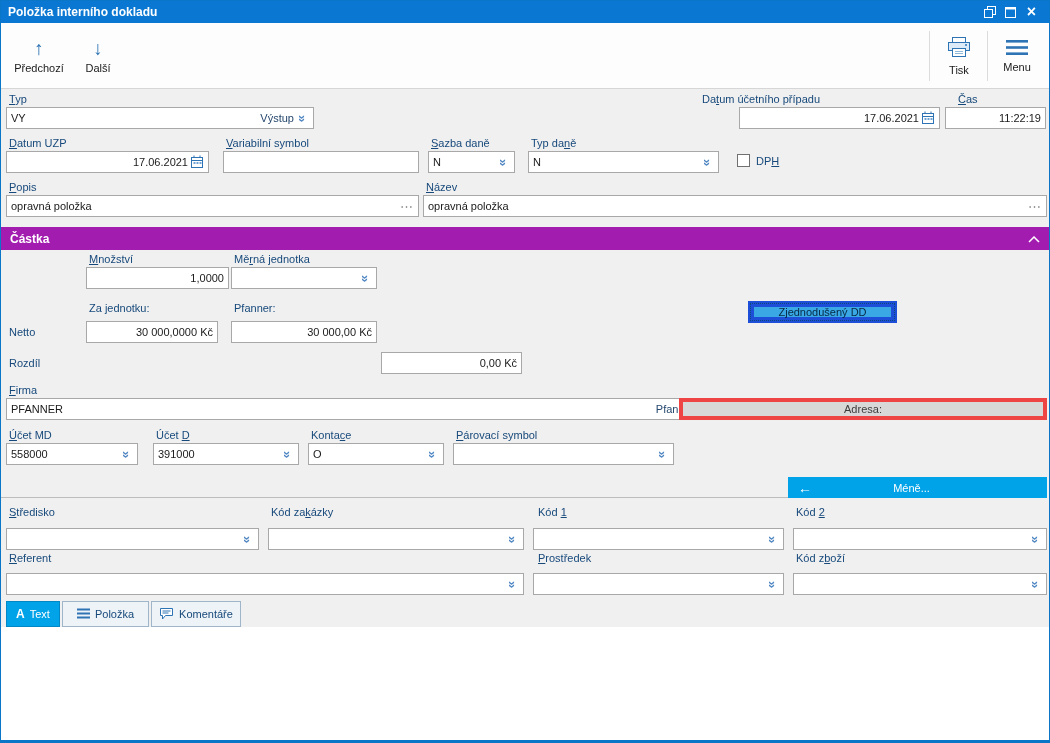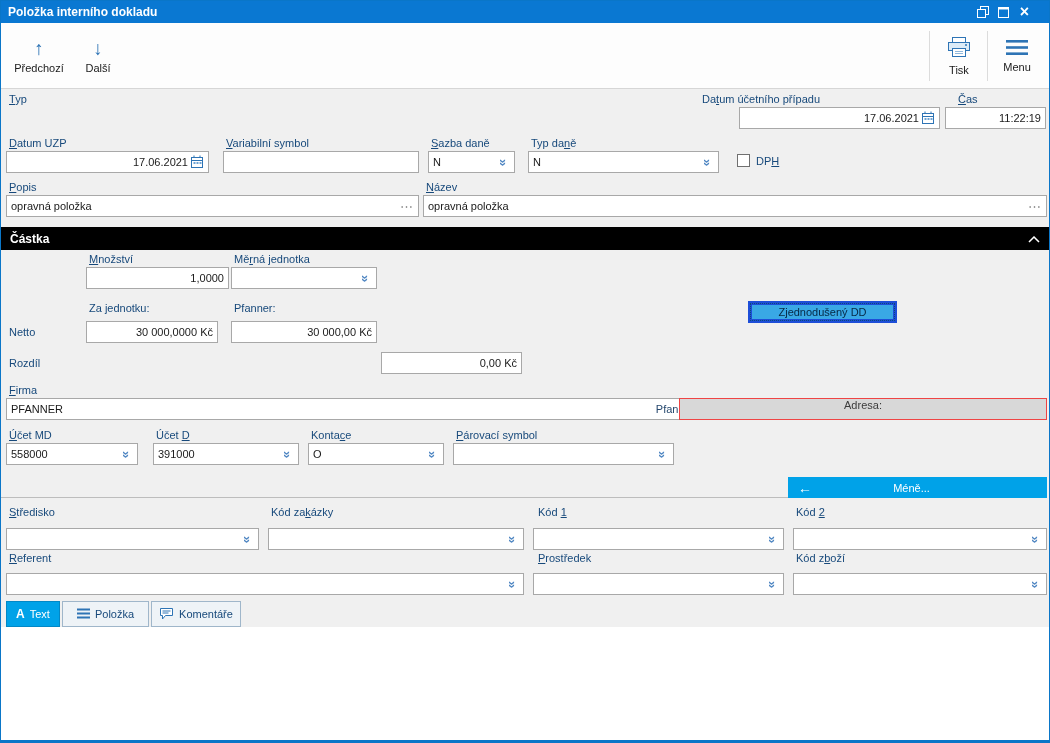"Položka interního dokladu" .titlebar { padding: 0 14px 0 7px -> 0 7px 0 7px }
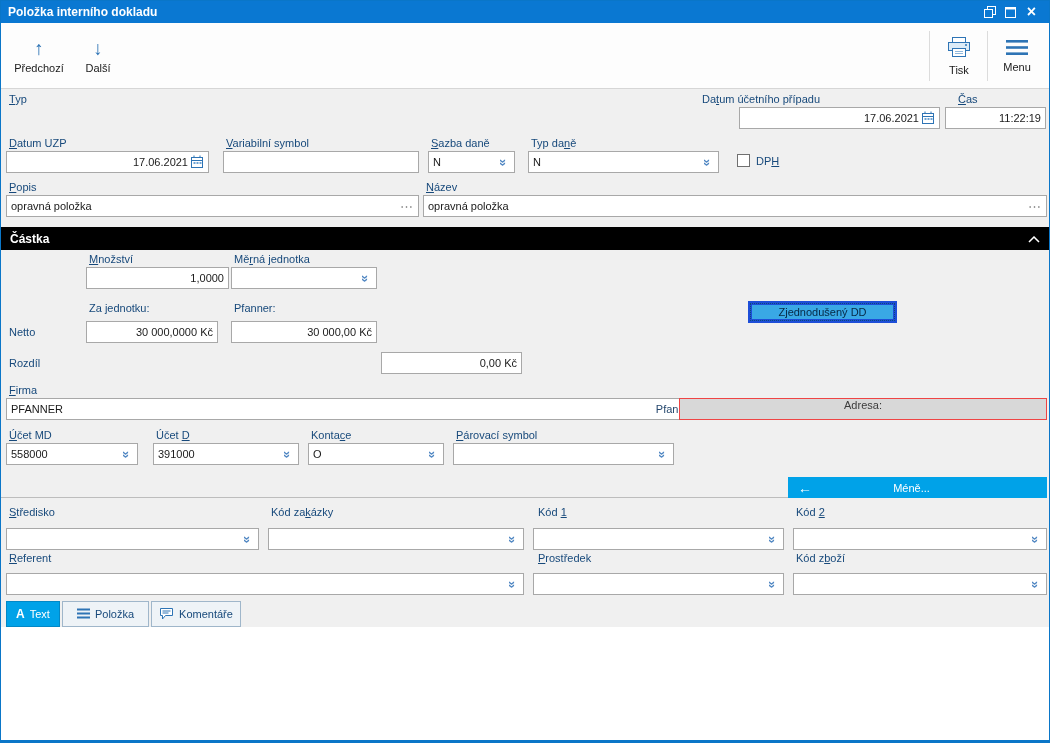"VY" div.field { html: none -> <div> <span>VY</span> <span></span> <span>Výstup</span> <span>»</span> </div> }
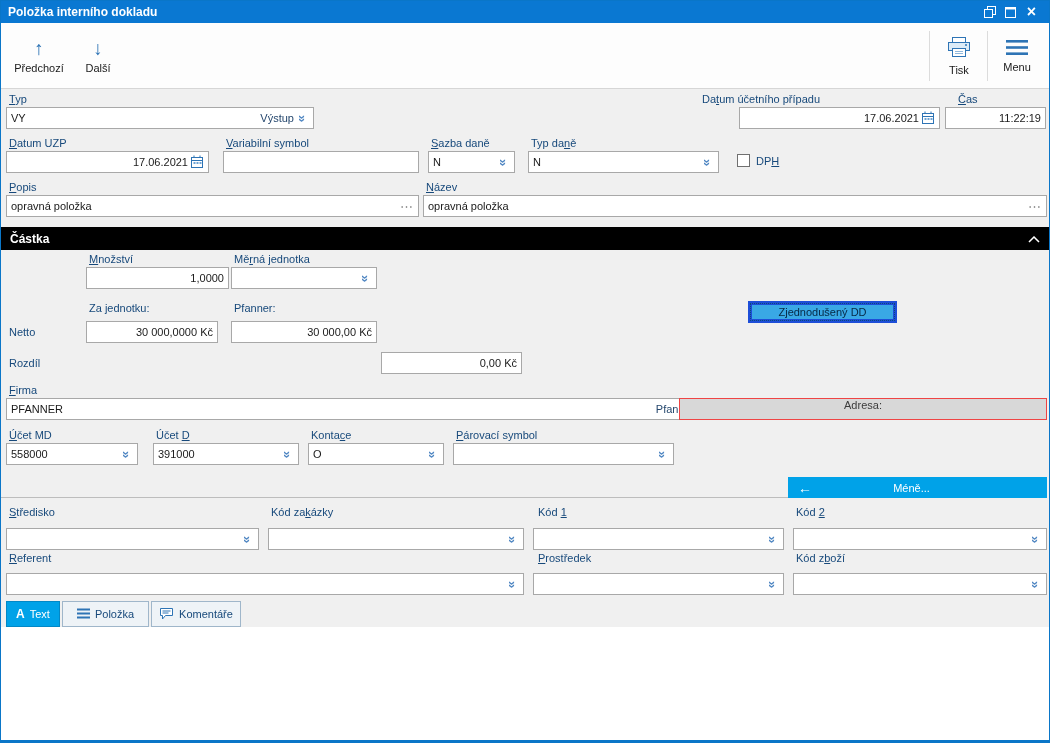"Částka" .secbar { background: #000000 -> #a21caf }
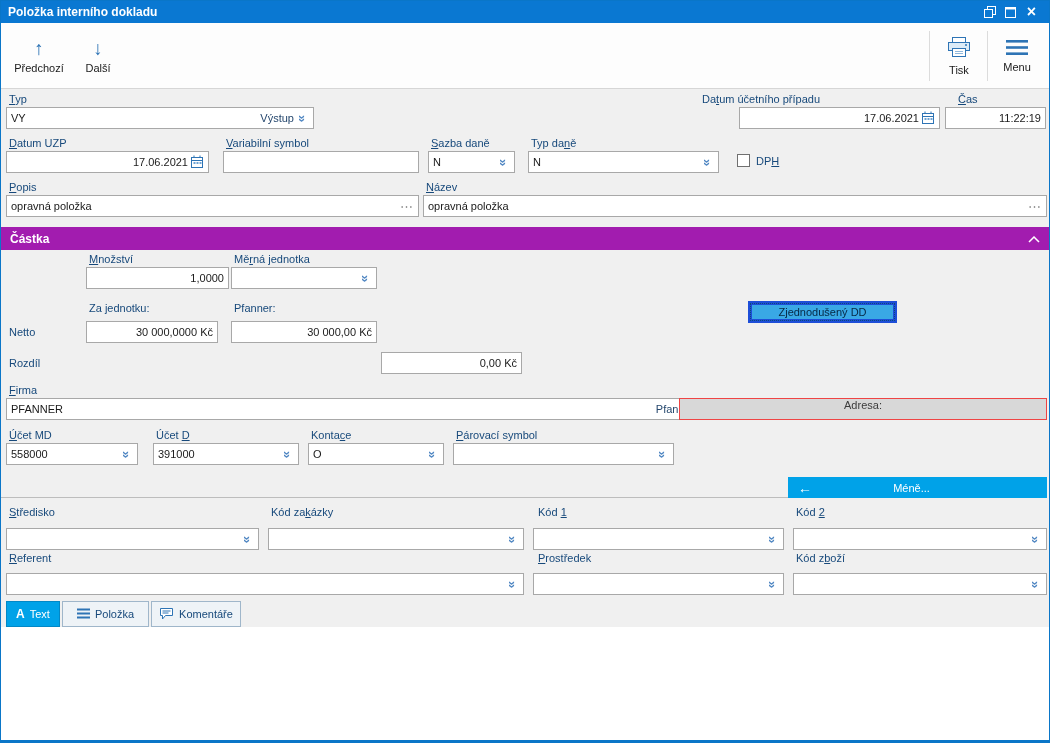"Zjednodušený DD" .btn-zdd { border: 4px solid #1d4ed8 -> 6px solid #1d4ed8 }
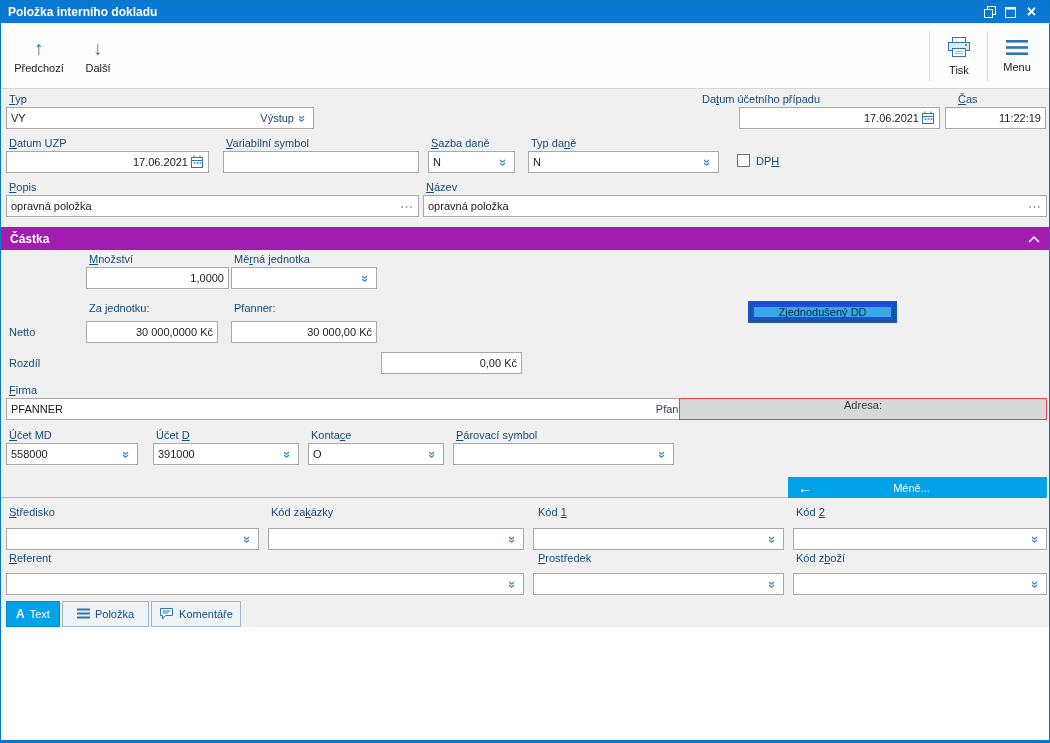"Adresa:" .adresa { align-items: none -> center; border: 1px solid #ef4444 -> 4px solid #ef4444 }
